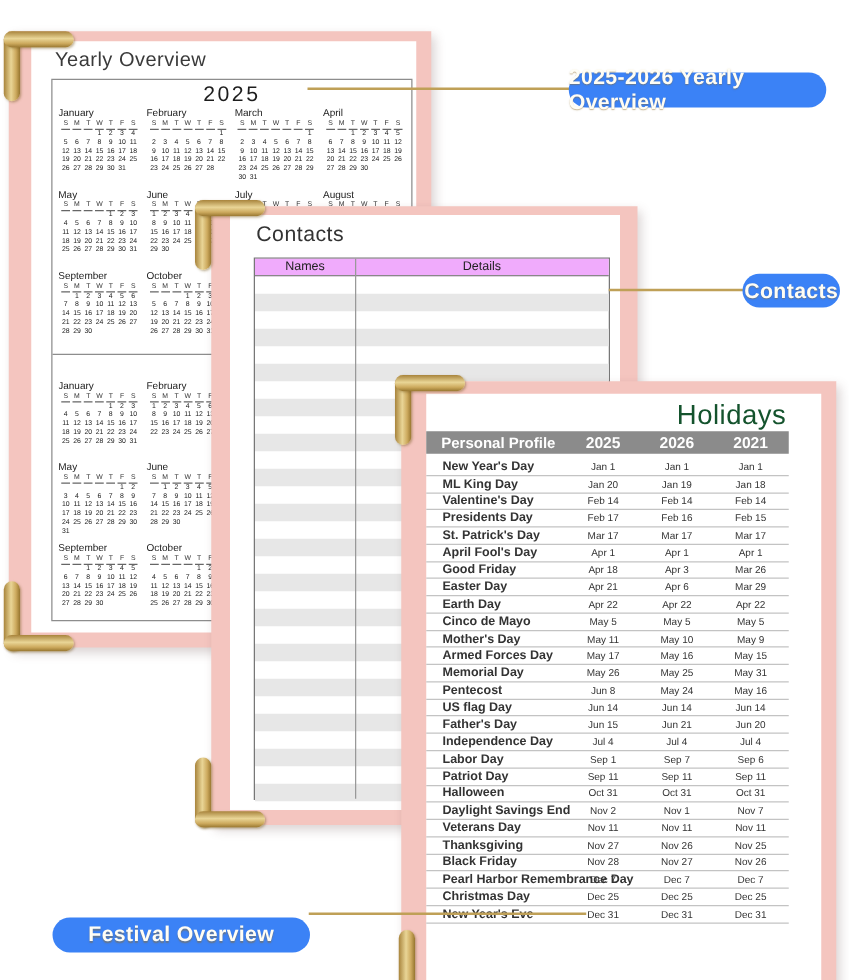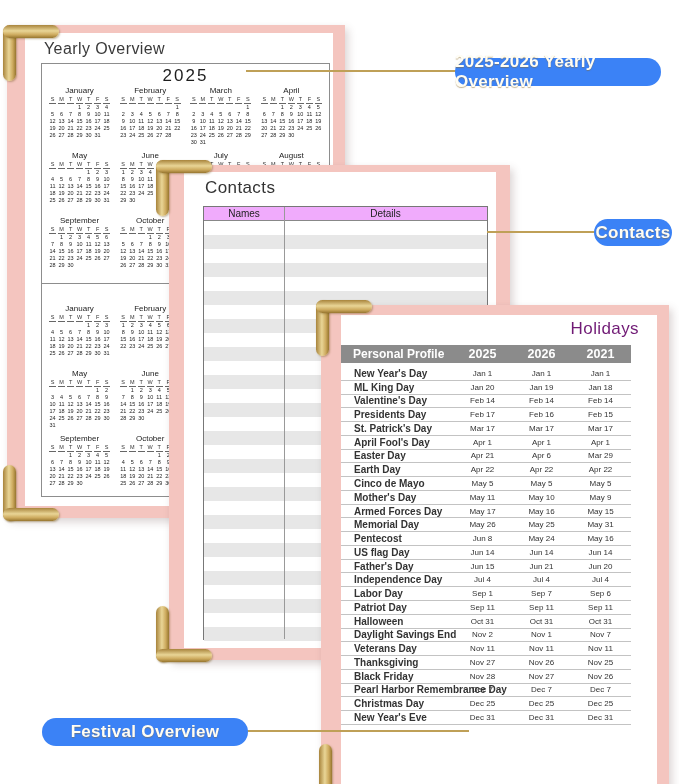"January" .mname { text-align: center -> left }
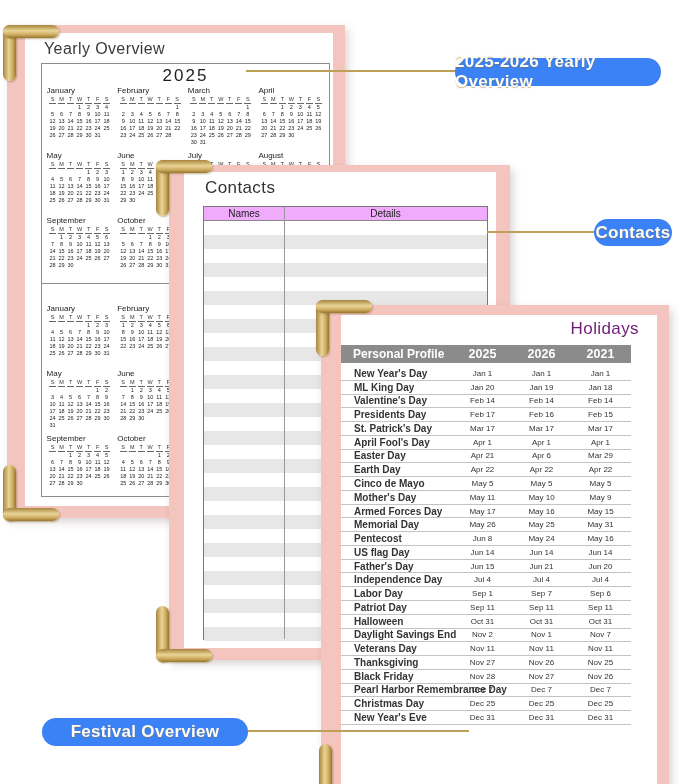"Holidays" .h-title { color: #701a75 -> #14532d; font-size: 17px -> 22px; right: 18px -> 28px }
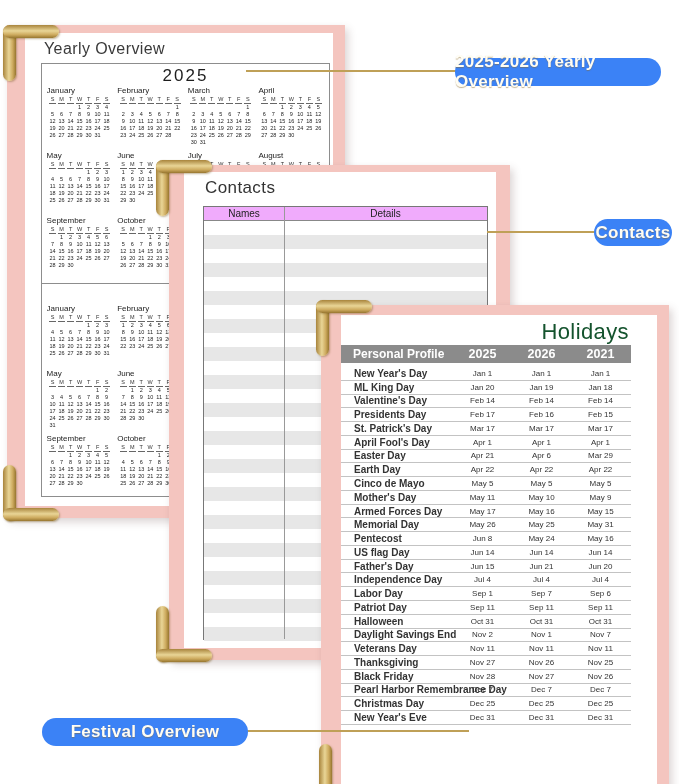"Good Friday" div.hrow { html: none -> <div> <div>Good Friday</div> <div>Apr 18</div> <div>Apr 3</div> <div>Mar 26</div> </div> }
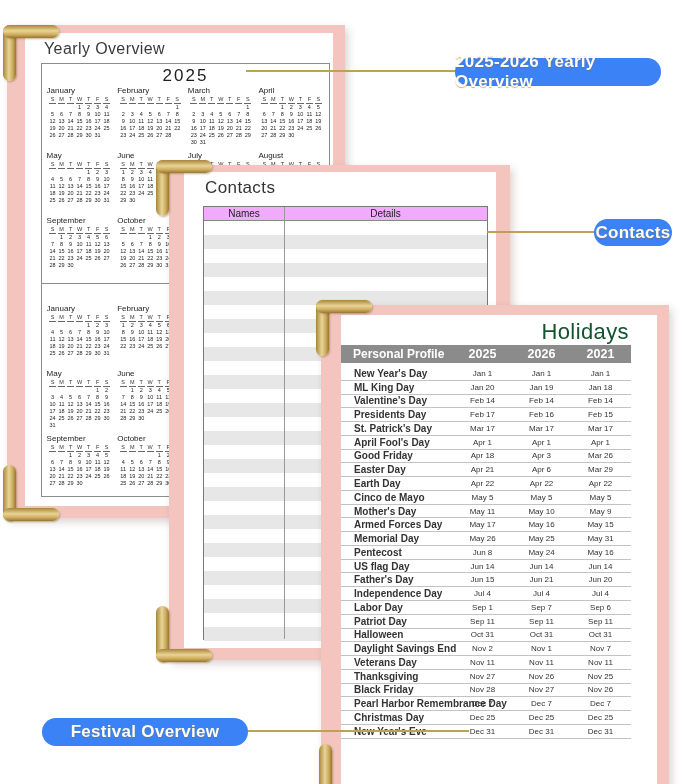"Festival Overview" #badge-festival { top: 698px -> 714px }
